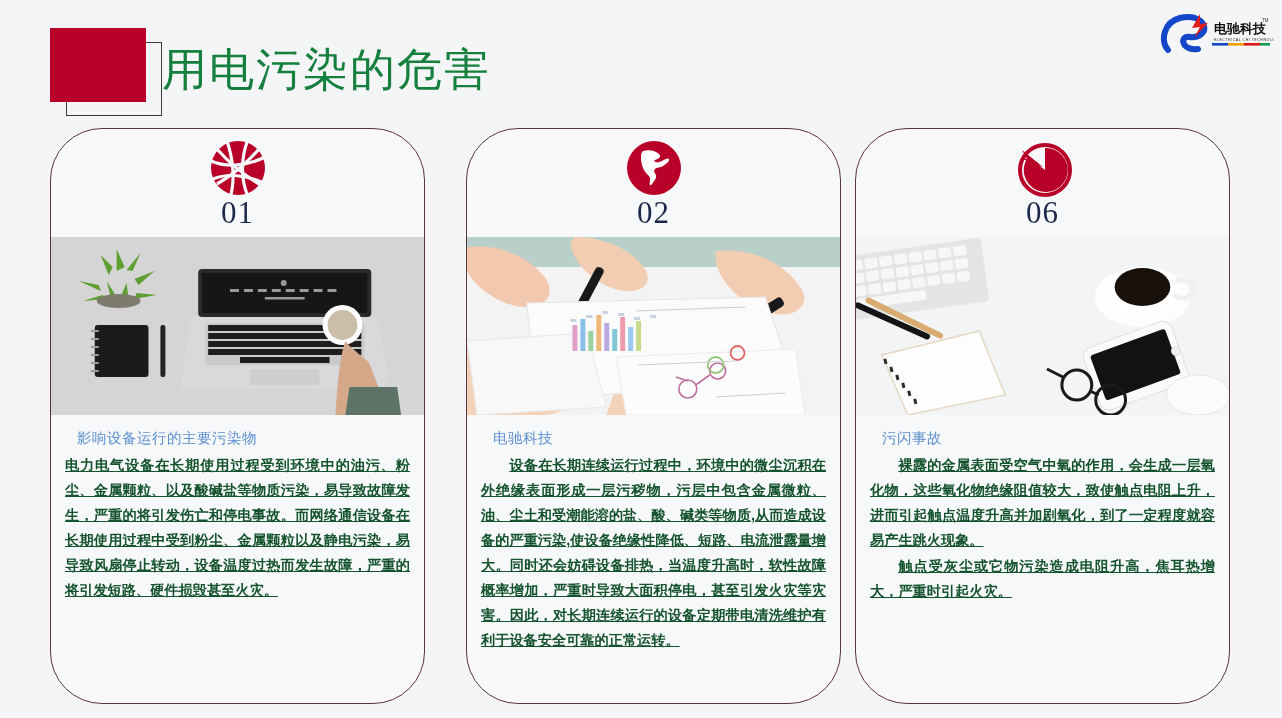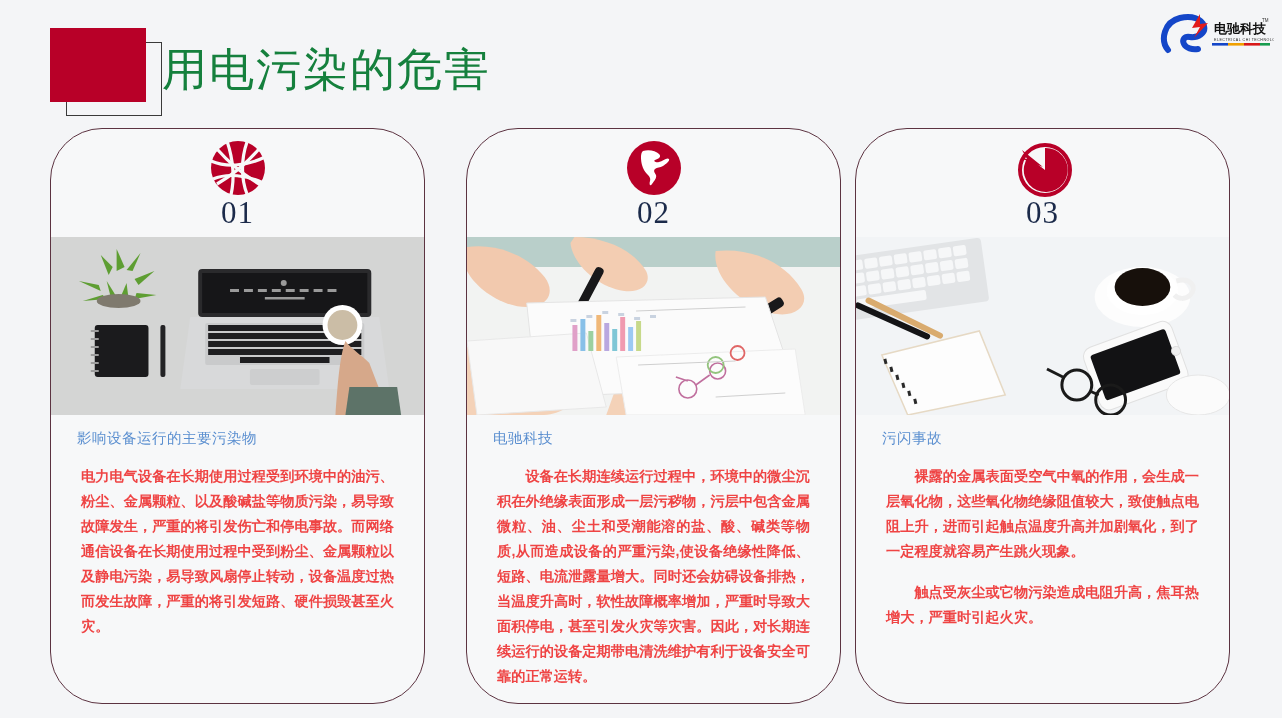"03" div.num { text: 03 -> 06 }
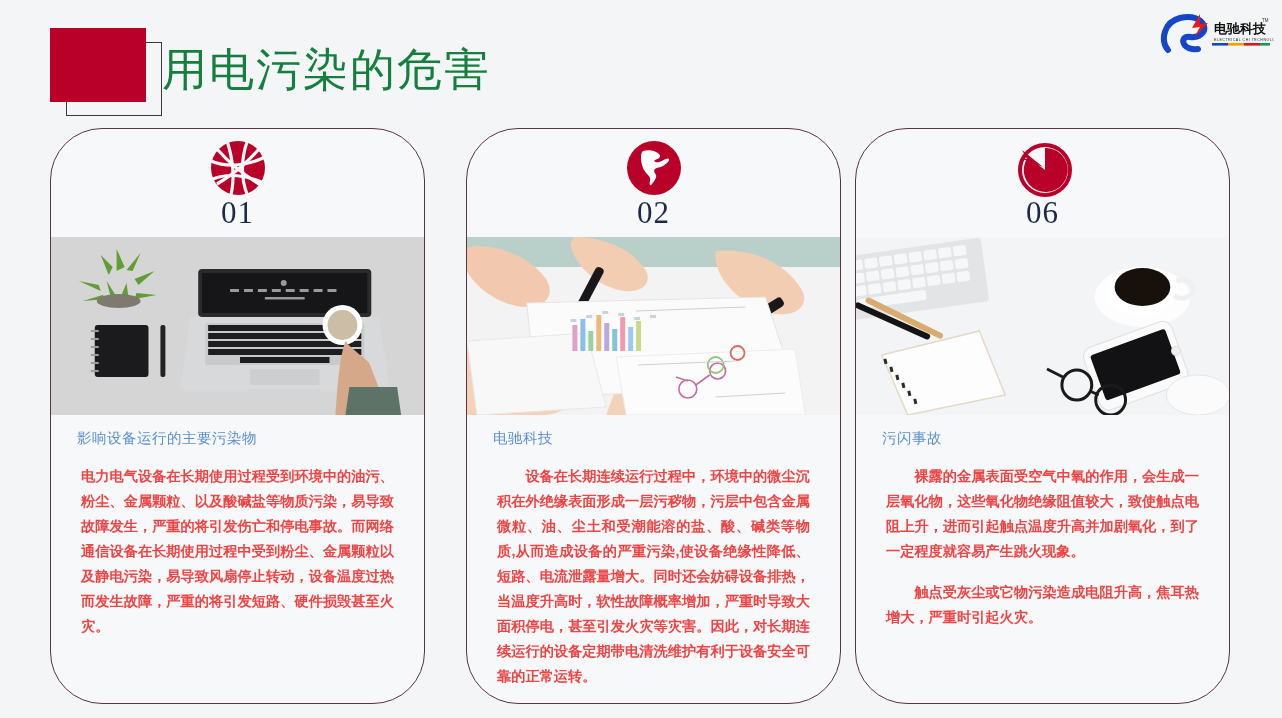"电力电气设备在长期使用过程受到环境中的油污、粉尘、金属颗粒、以及酸碱盐等物质污染" .para { color: #ef4444 -> #14532d; margin: 16px -> 0; text-decoration: none -> underline }
